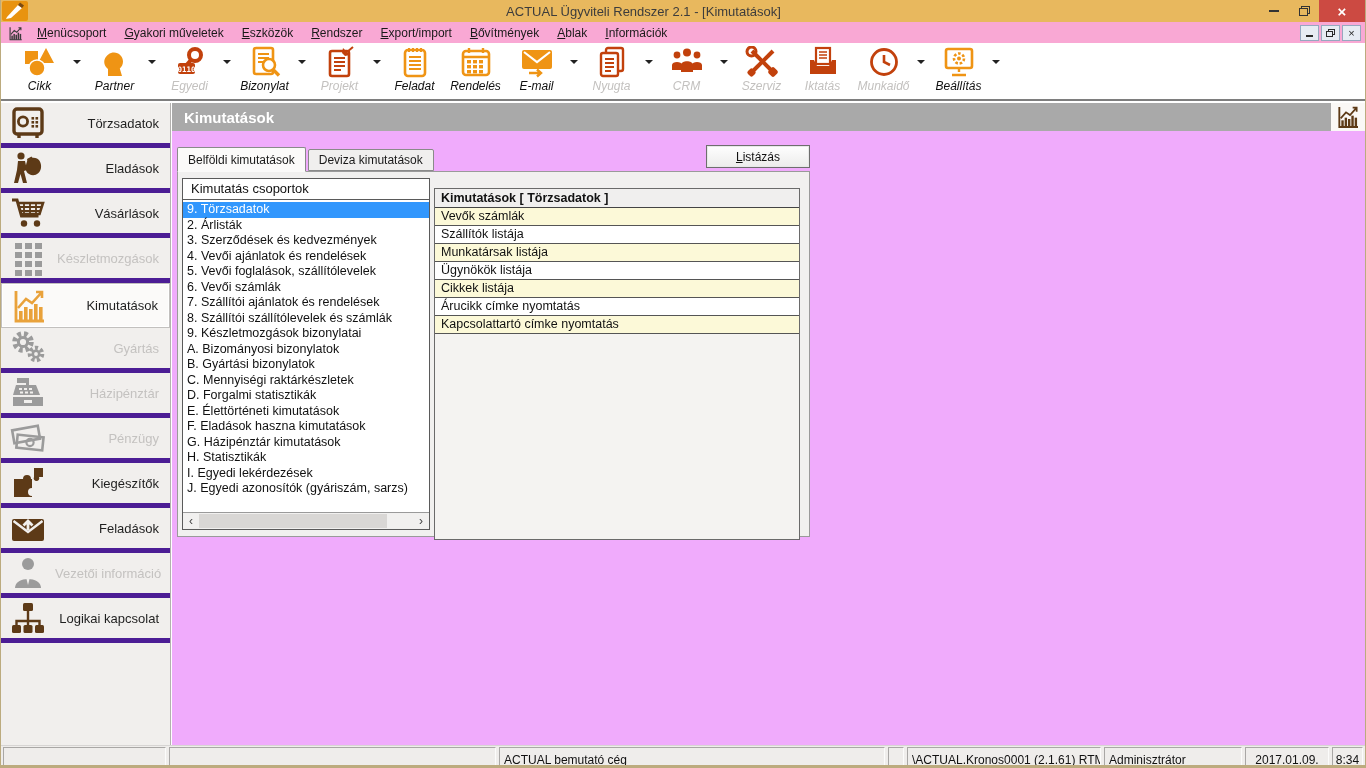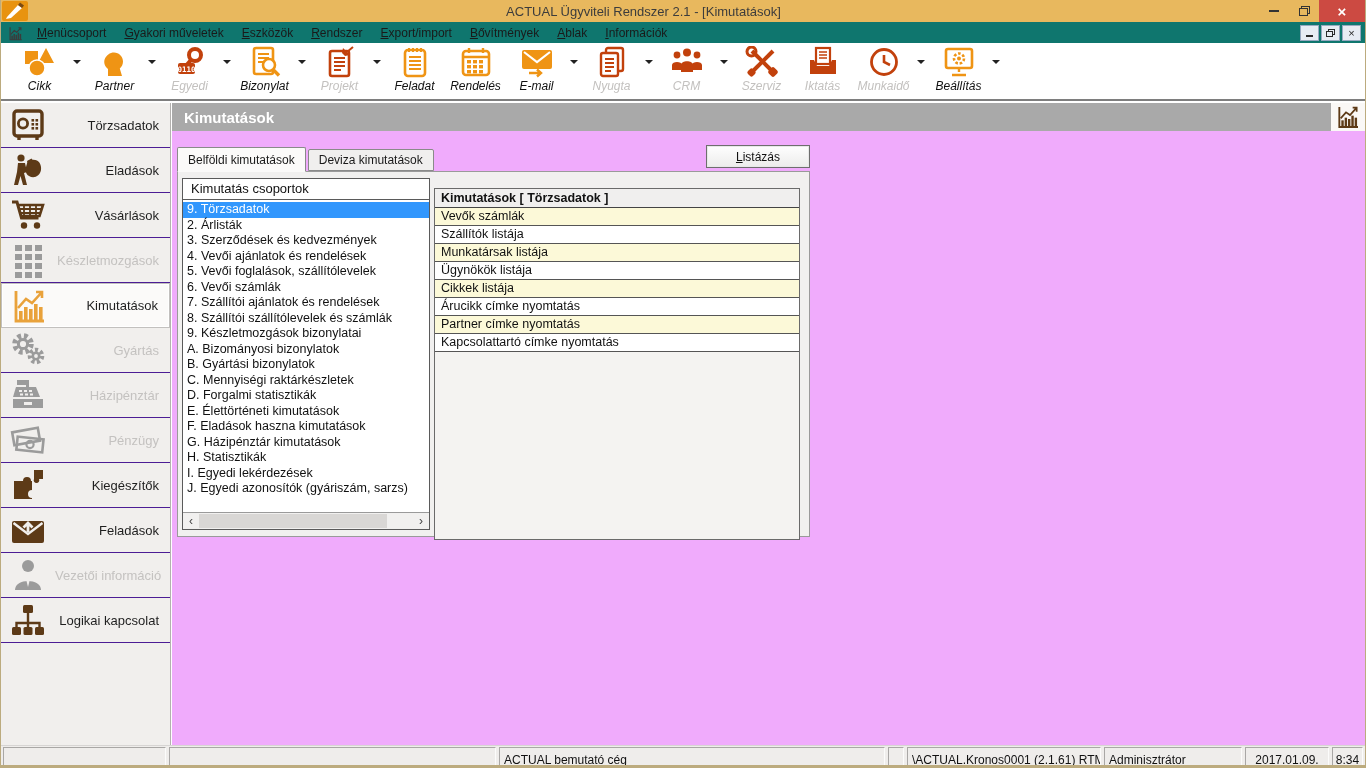"Menücsoport" .menubar { background: #0f766e -> #f9a8d4 }
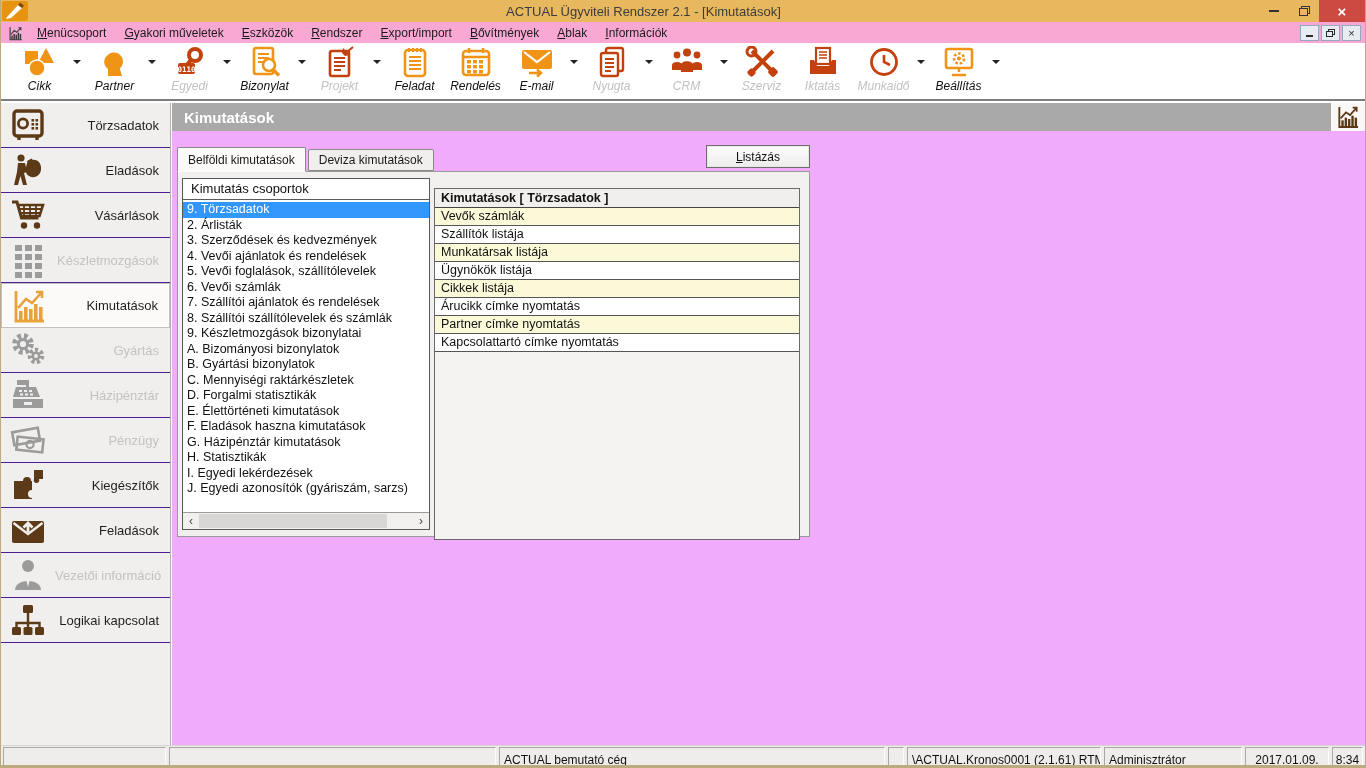"Törzsadatok" .side-item { border-bottom: 1px solid #4c1d95 -> 5px solid #4c1d95 }
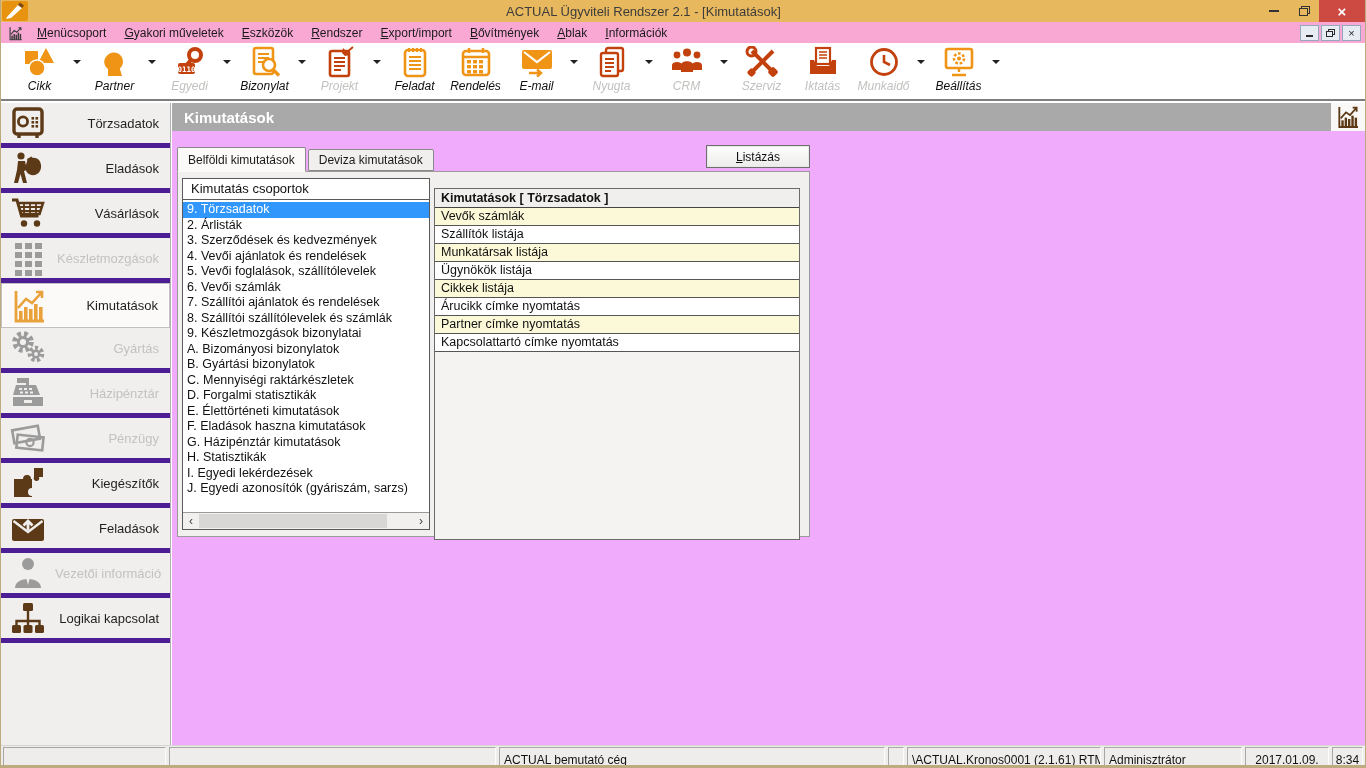"Partner címke nyomtatás" div.report-row { html: <div>Partner címke nyomtatás</div> -> none }
